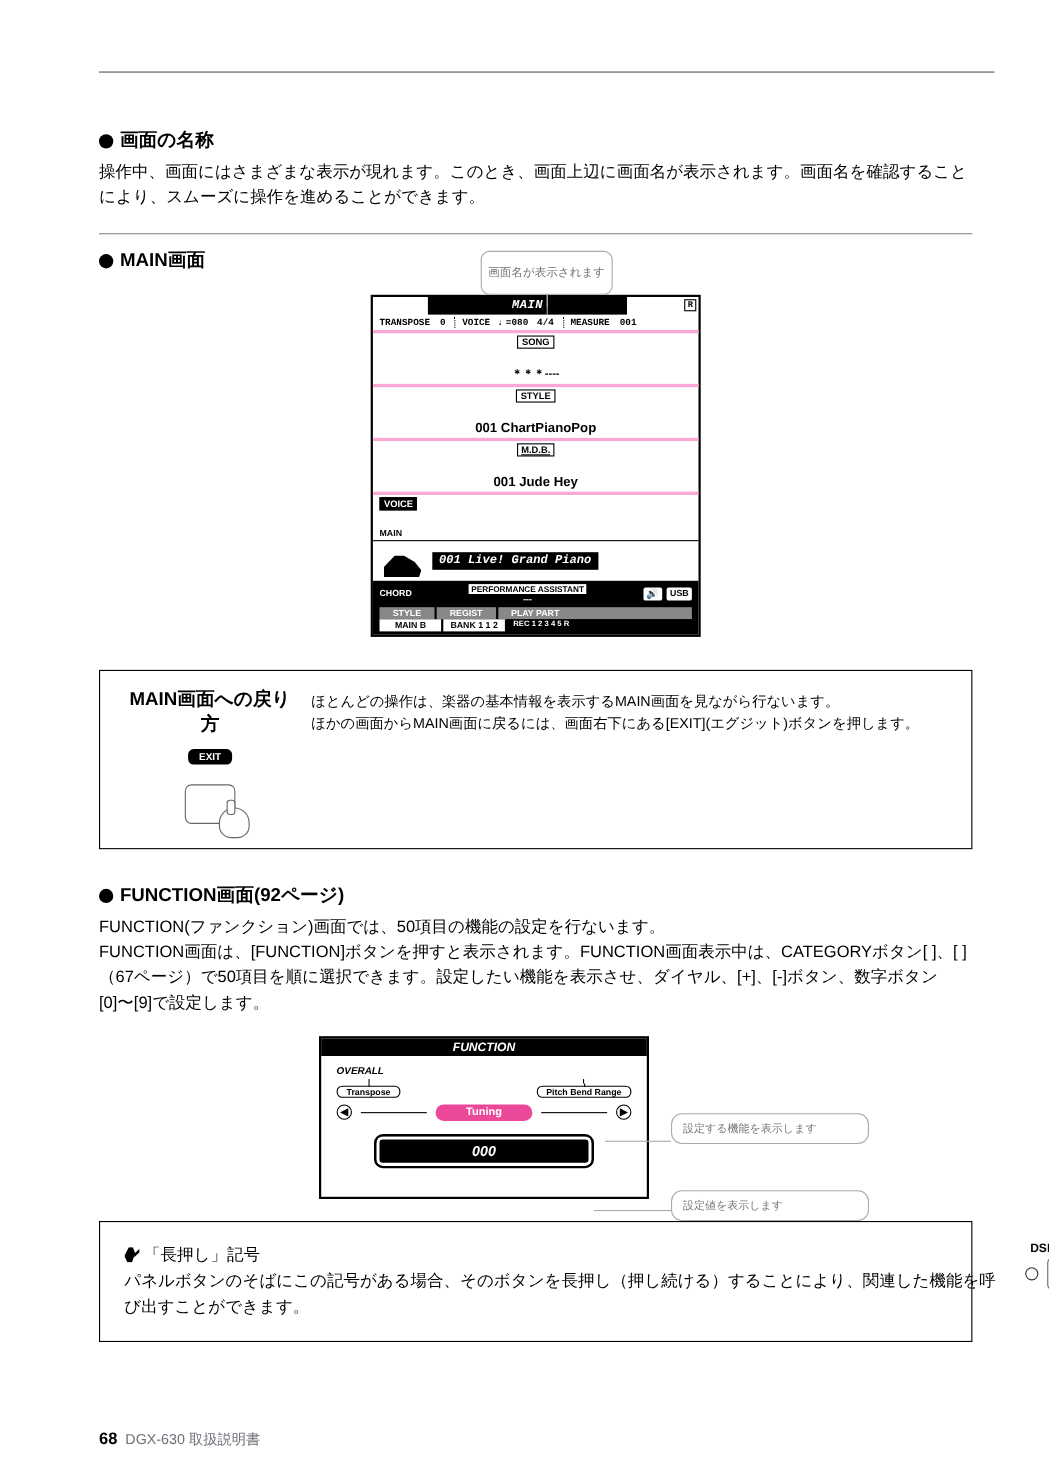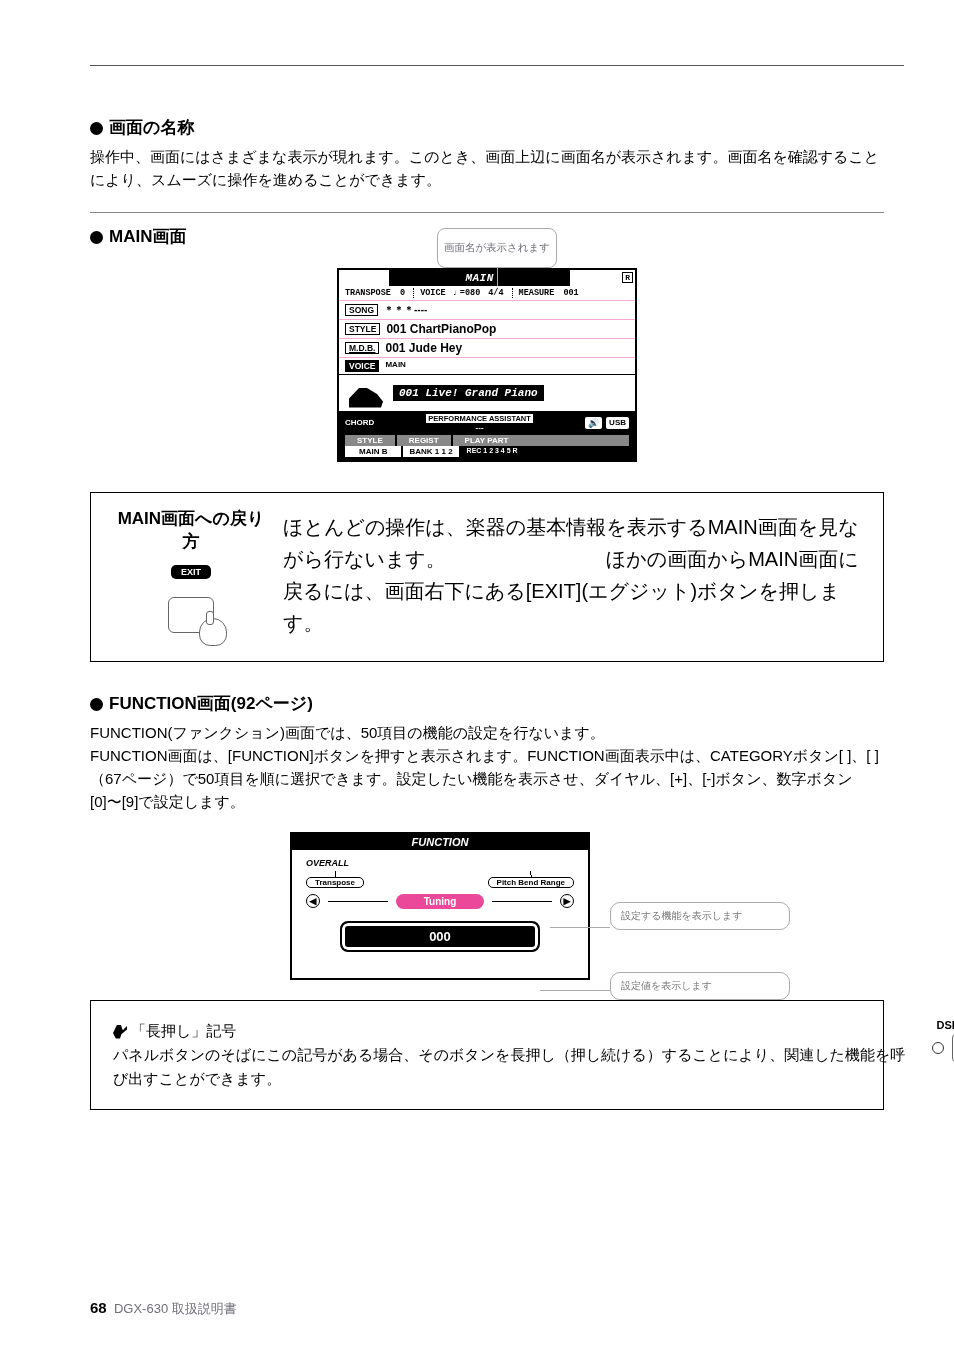"SONG" .lcd-row { border-top: 1px solid #f9a8d4 -> 3px solid #f9a8d4; flex-direction: none -> column; gap: 6px -> 16px }
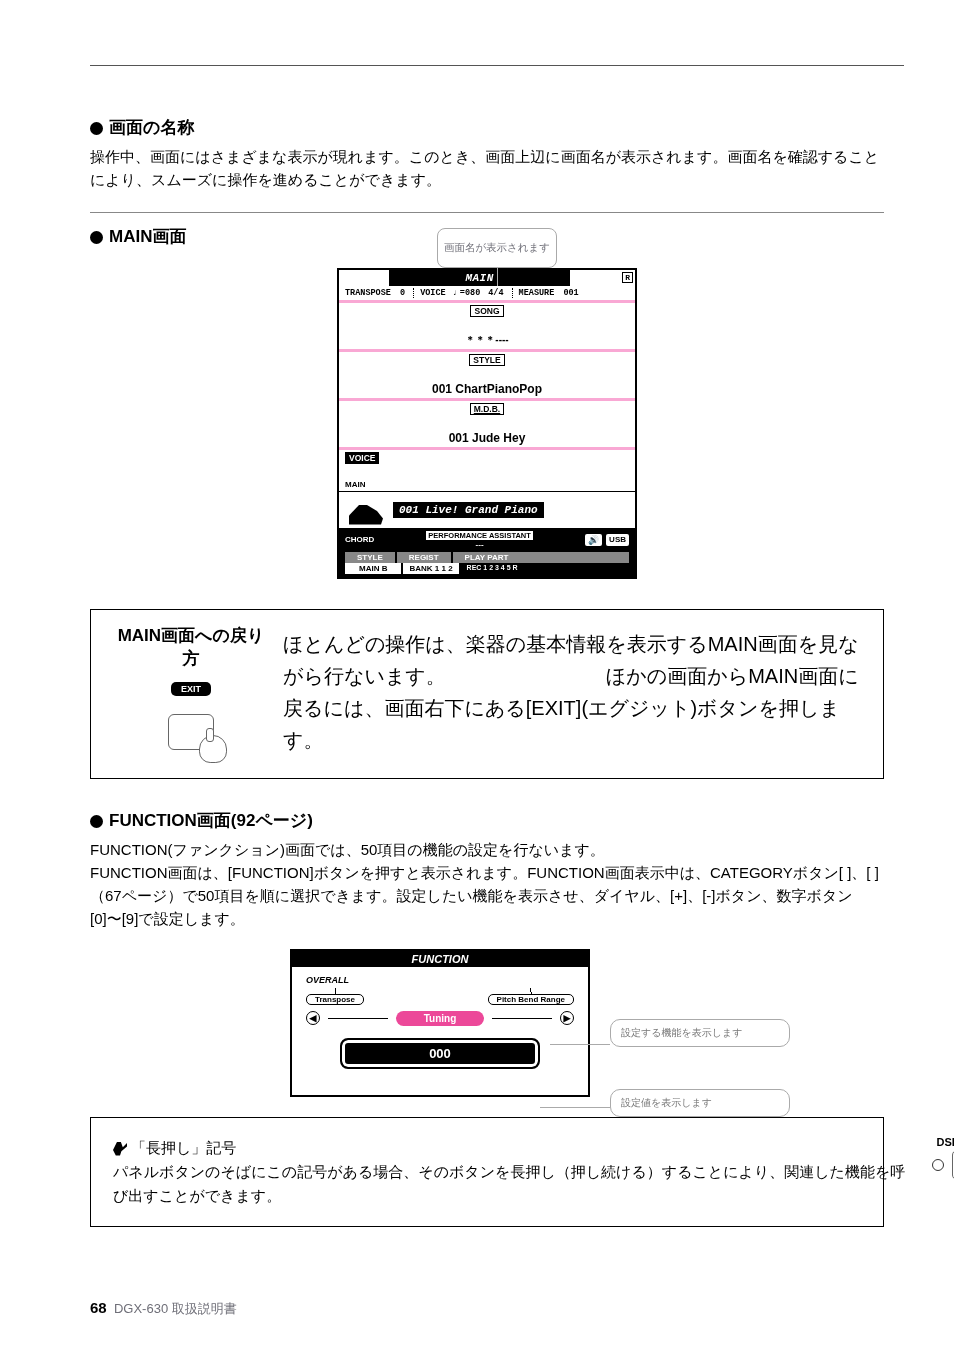"ほとんどの操作は、楽器の基本情報を表示するMAIN画面を見ながら行ないます。" .info-text { font-size: 20px -> 13px }
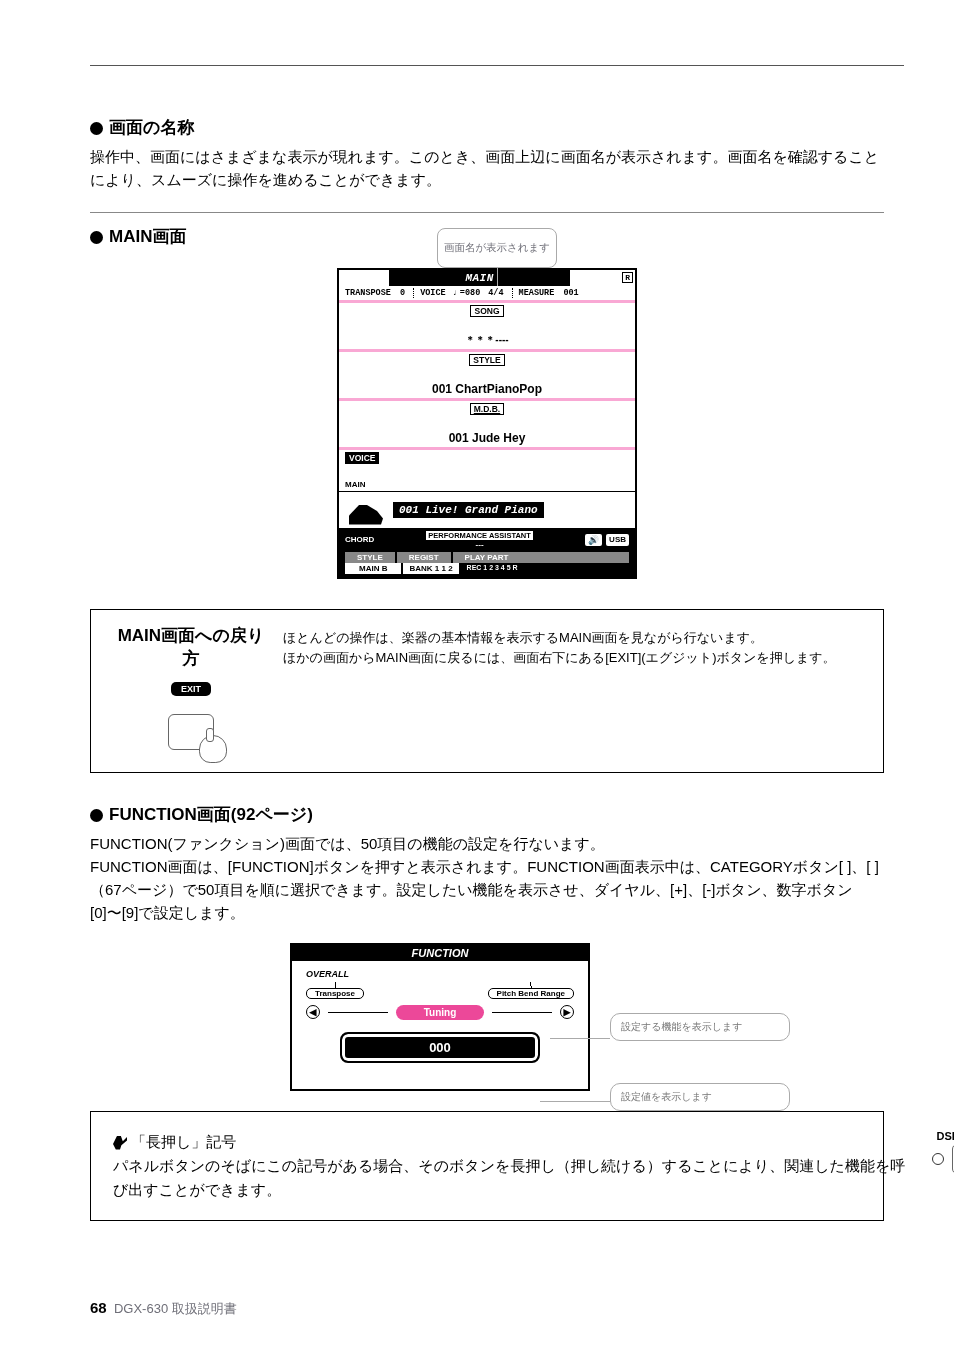"000" .valbox { font-style: none -> italic }
